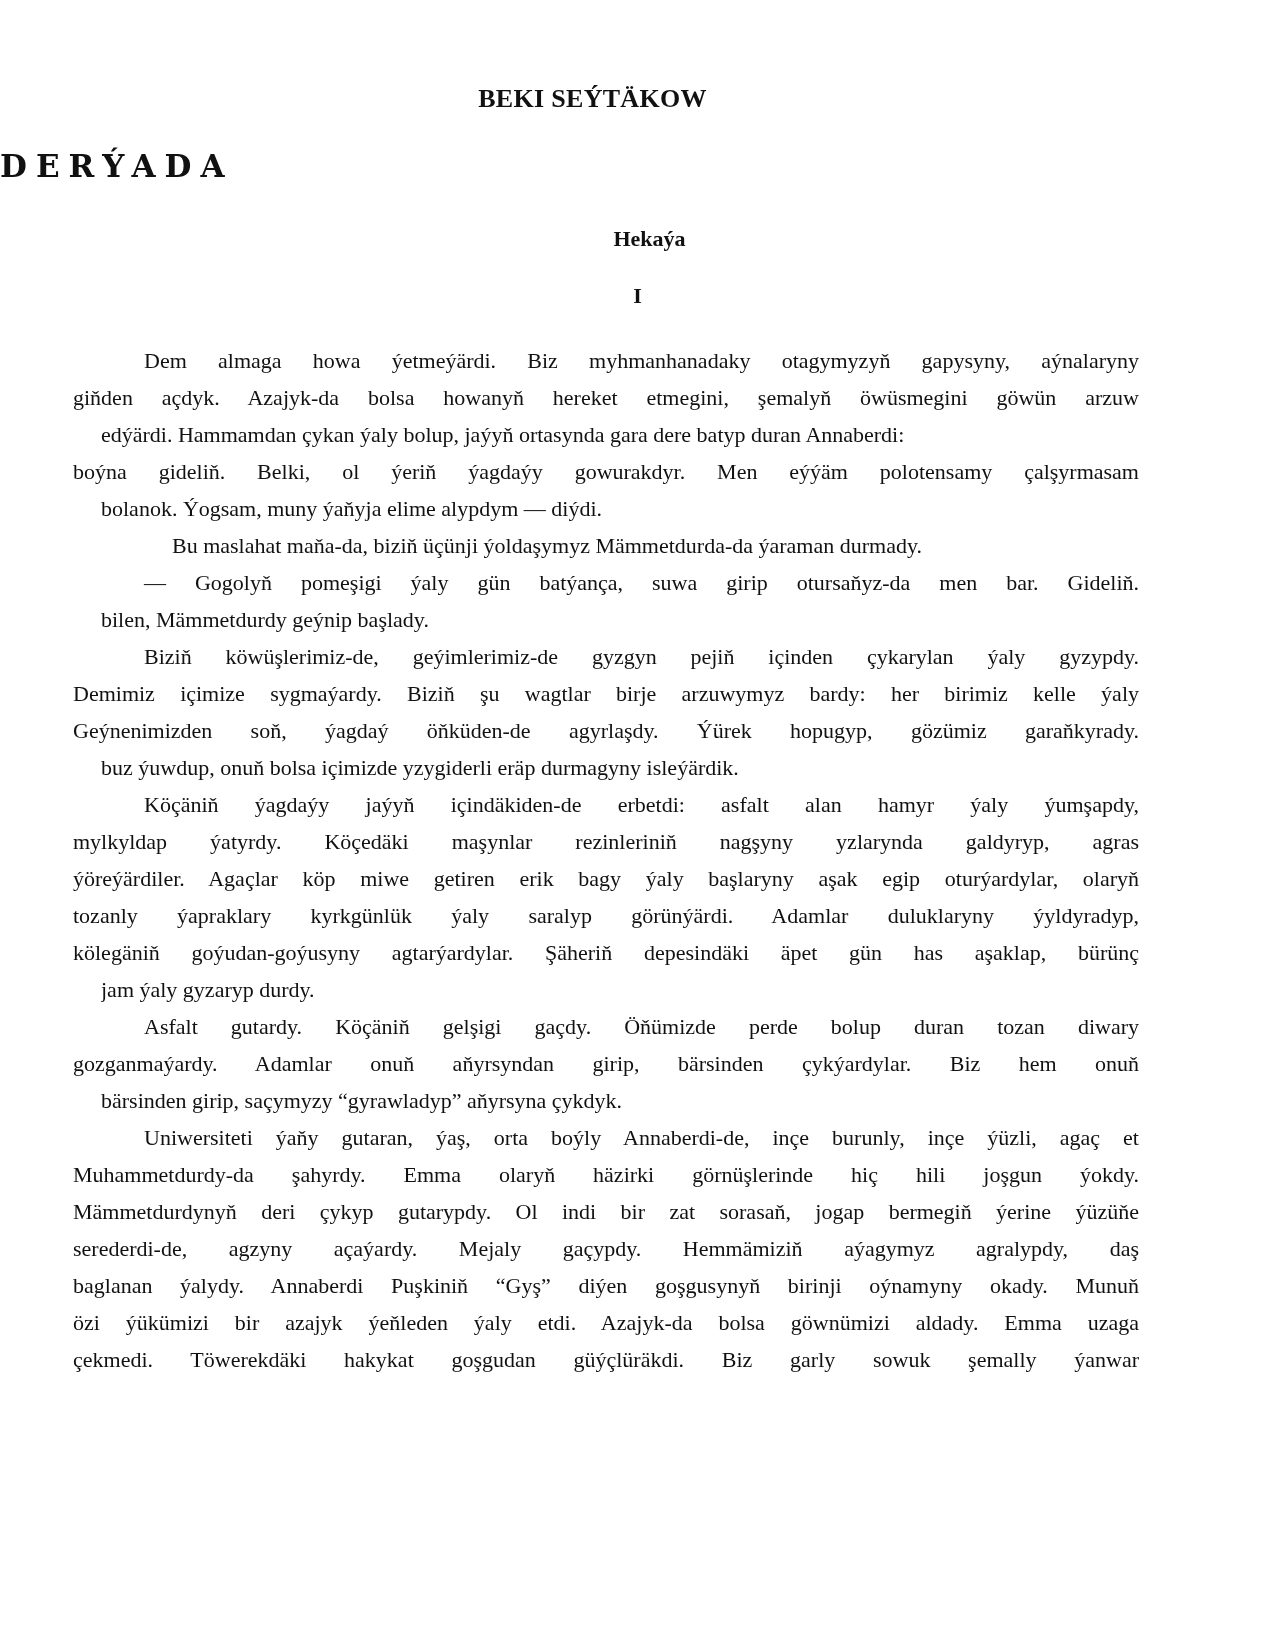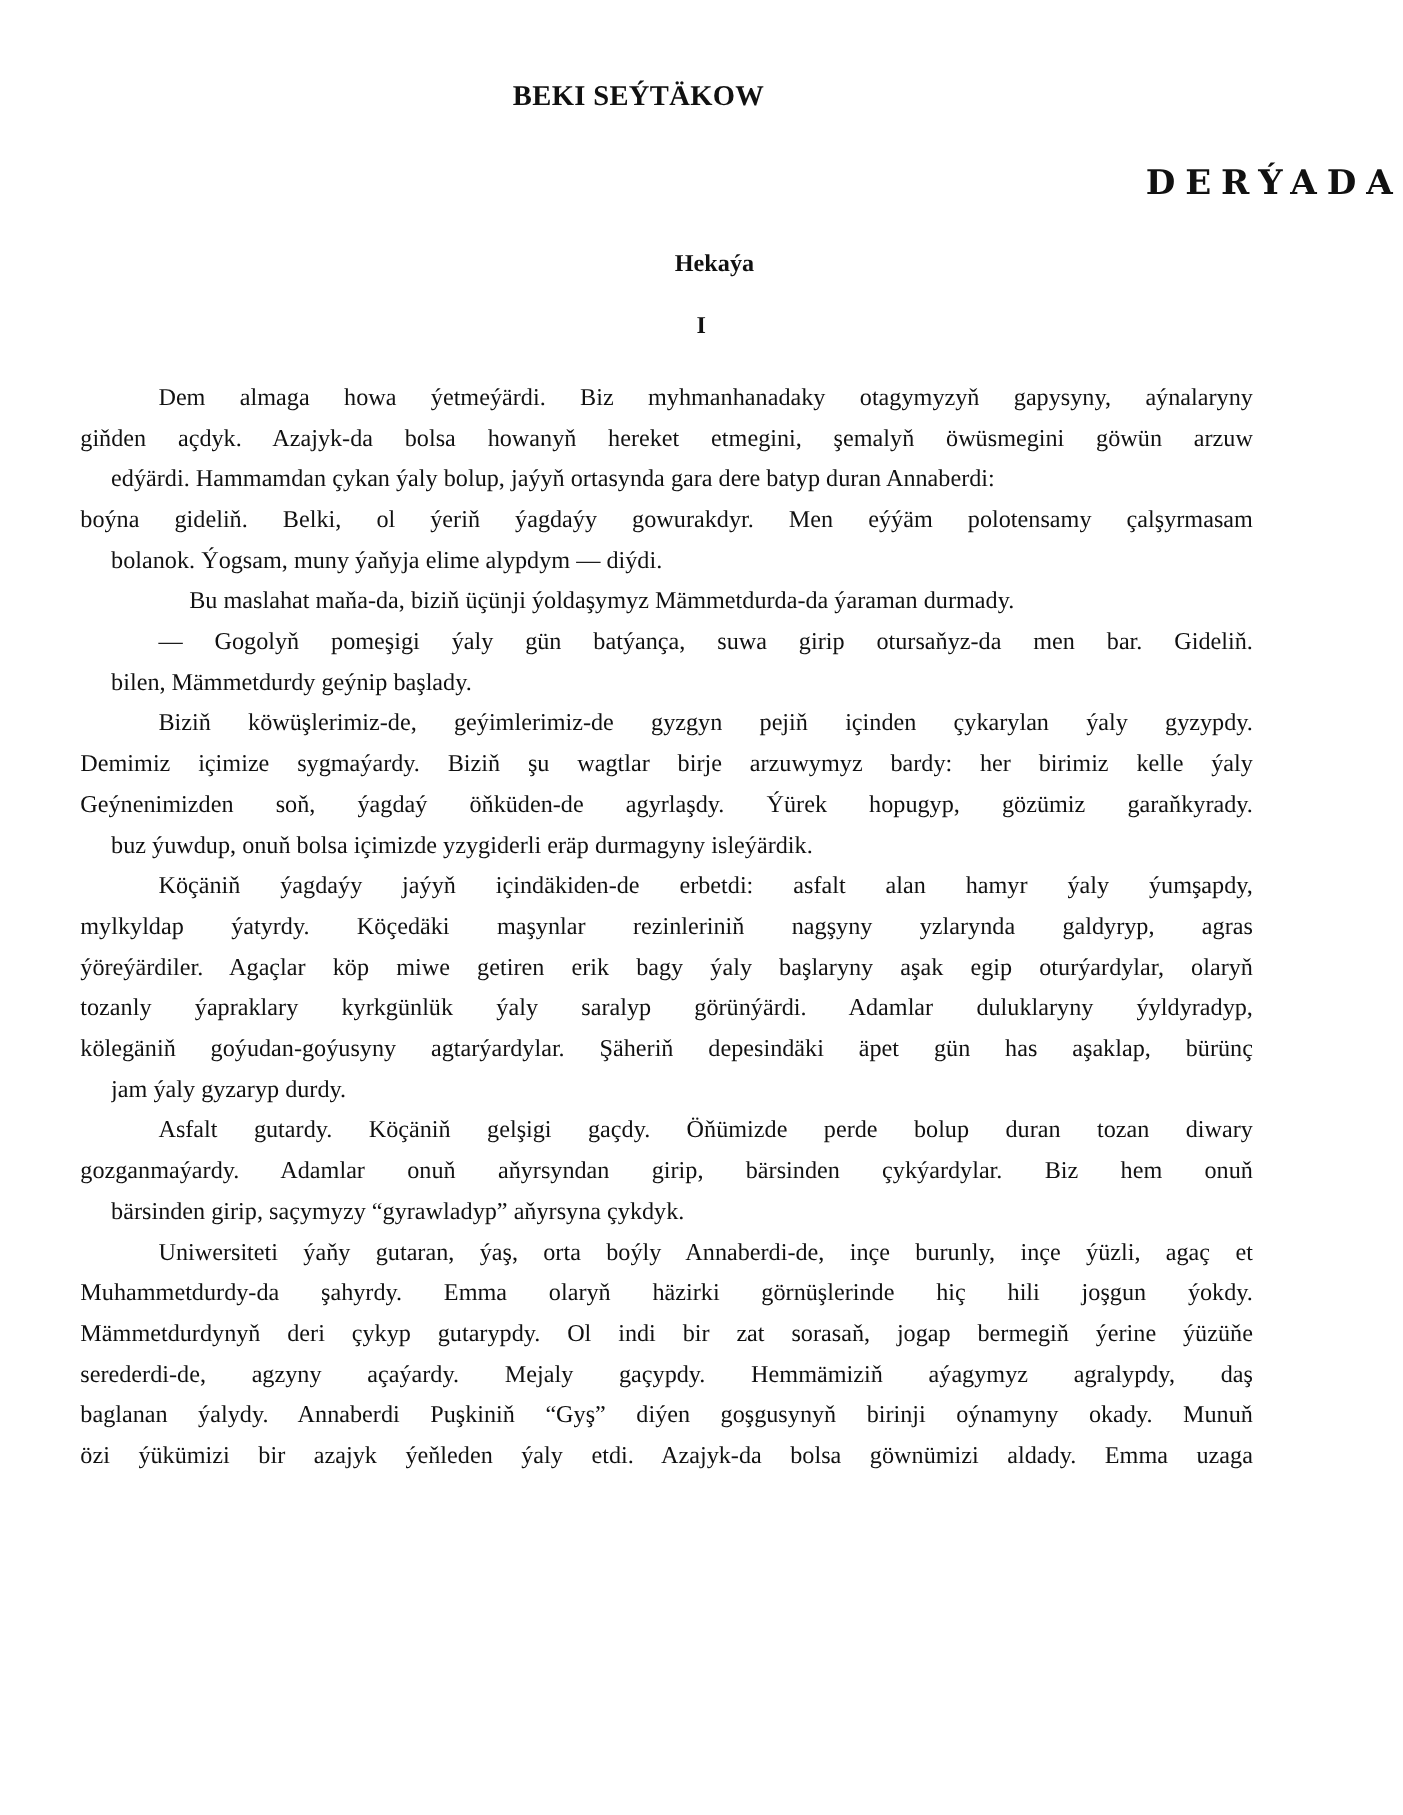"BEKI SEÝTÄKOW" .author { margin: 0 -> 12px }
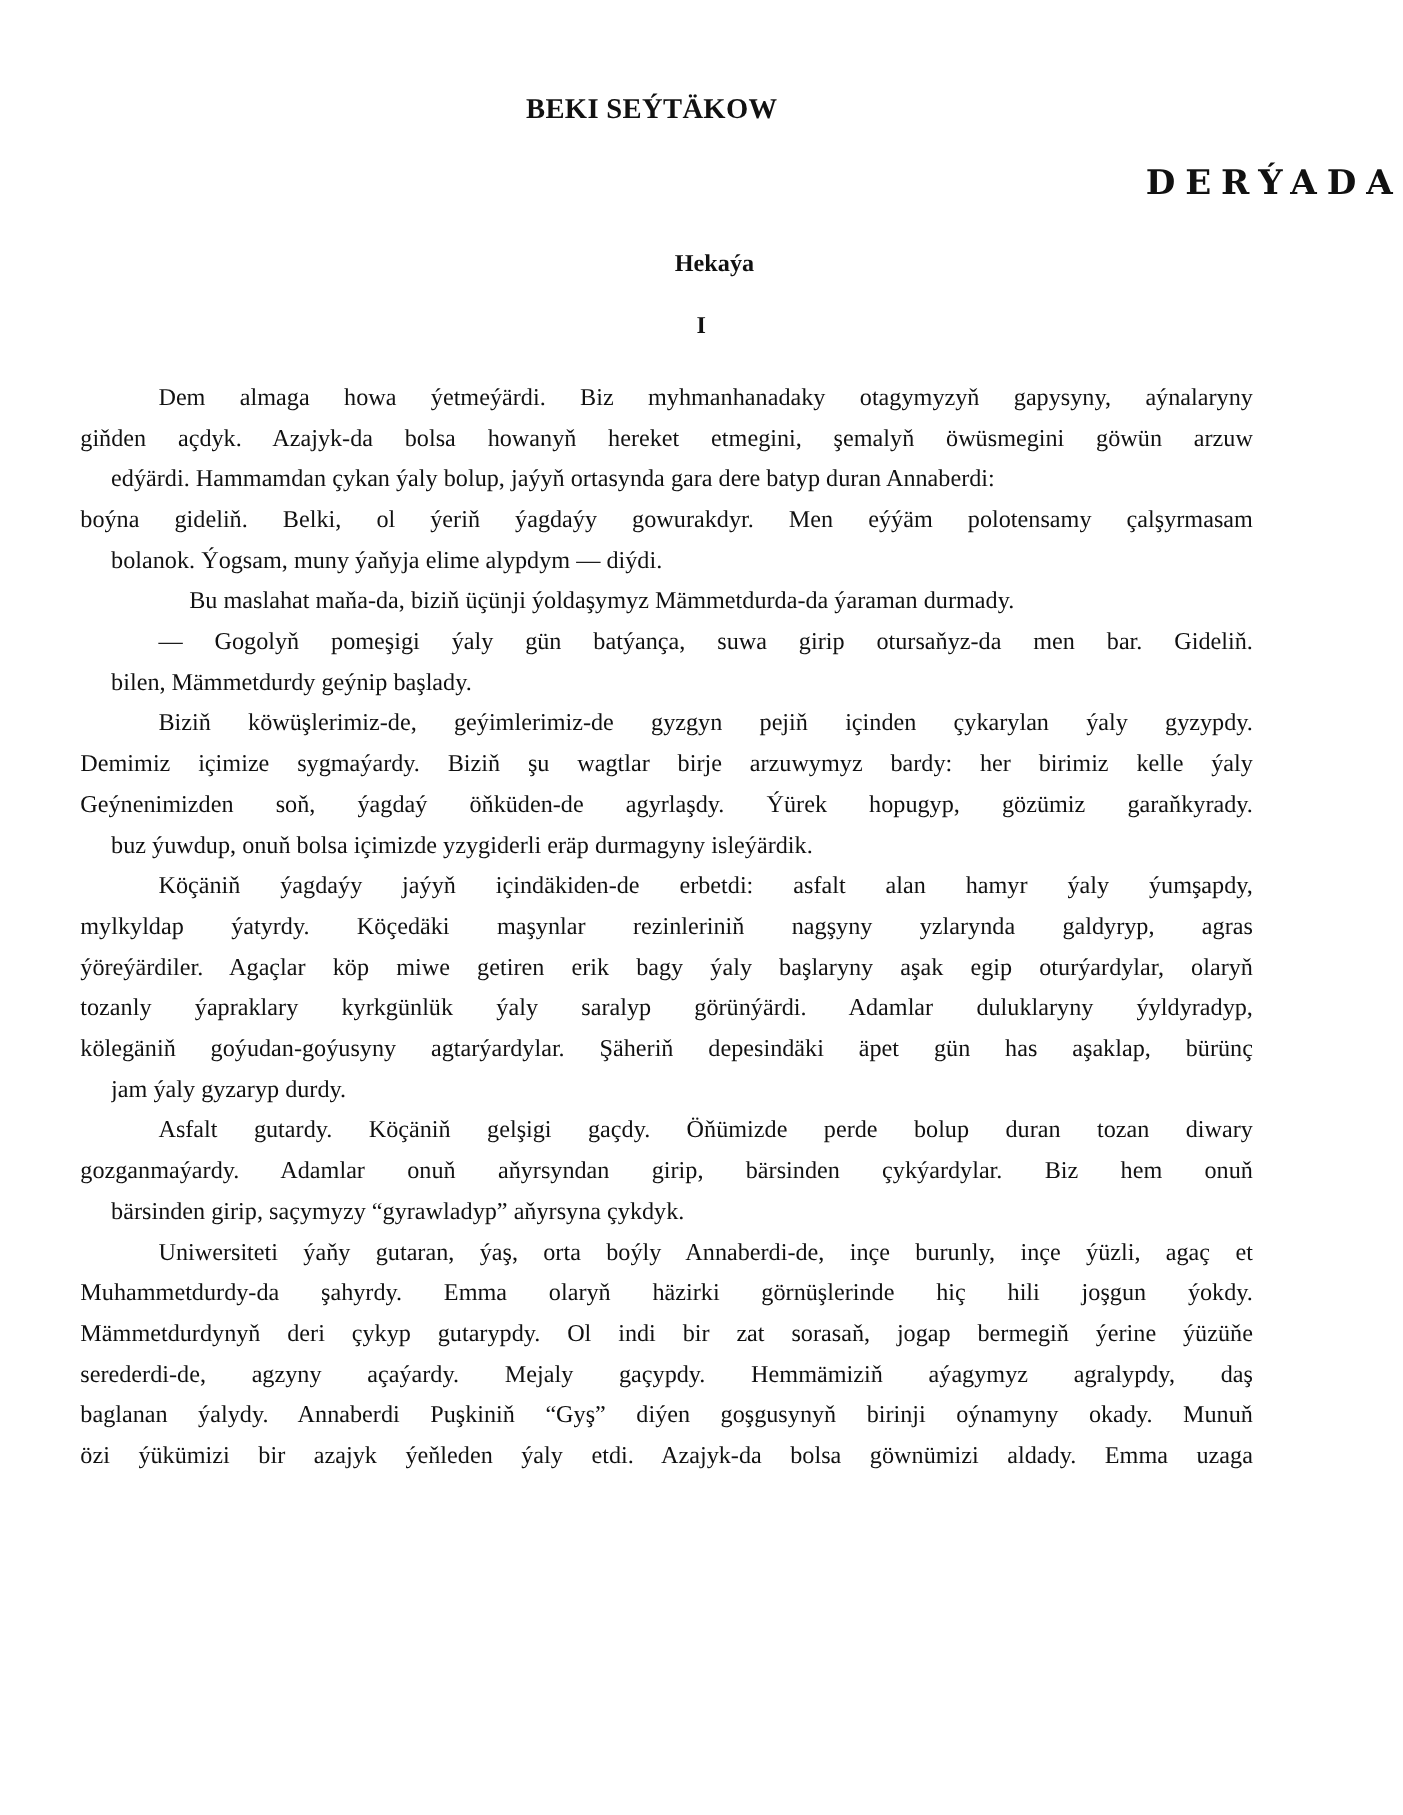"DERÝADA" .title { text-align: right -> left }
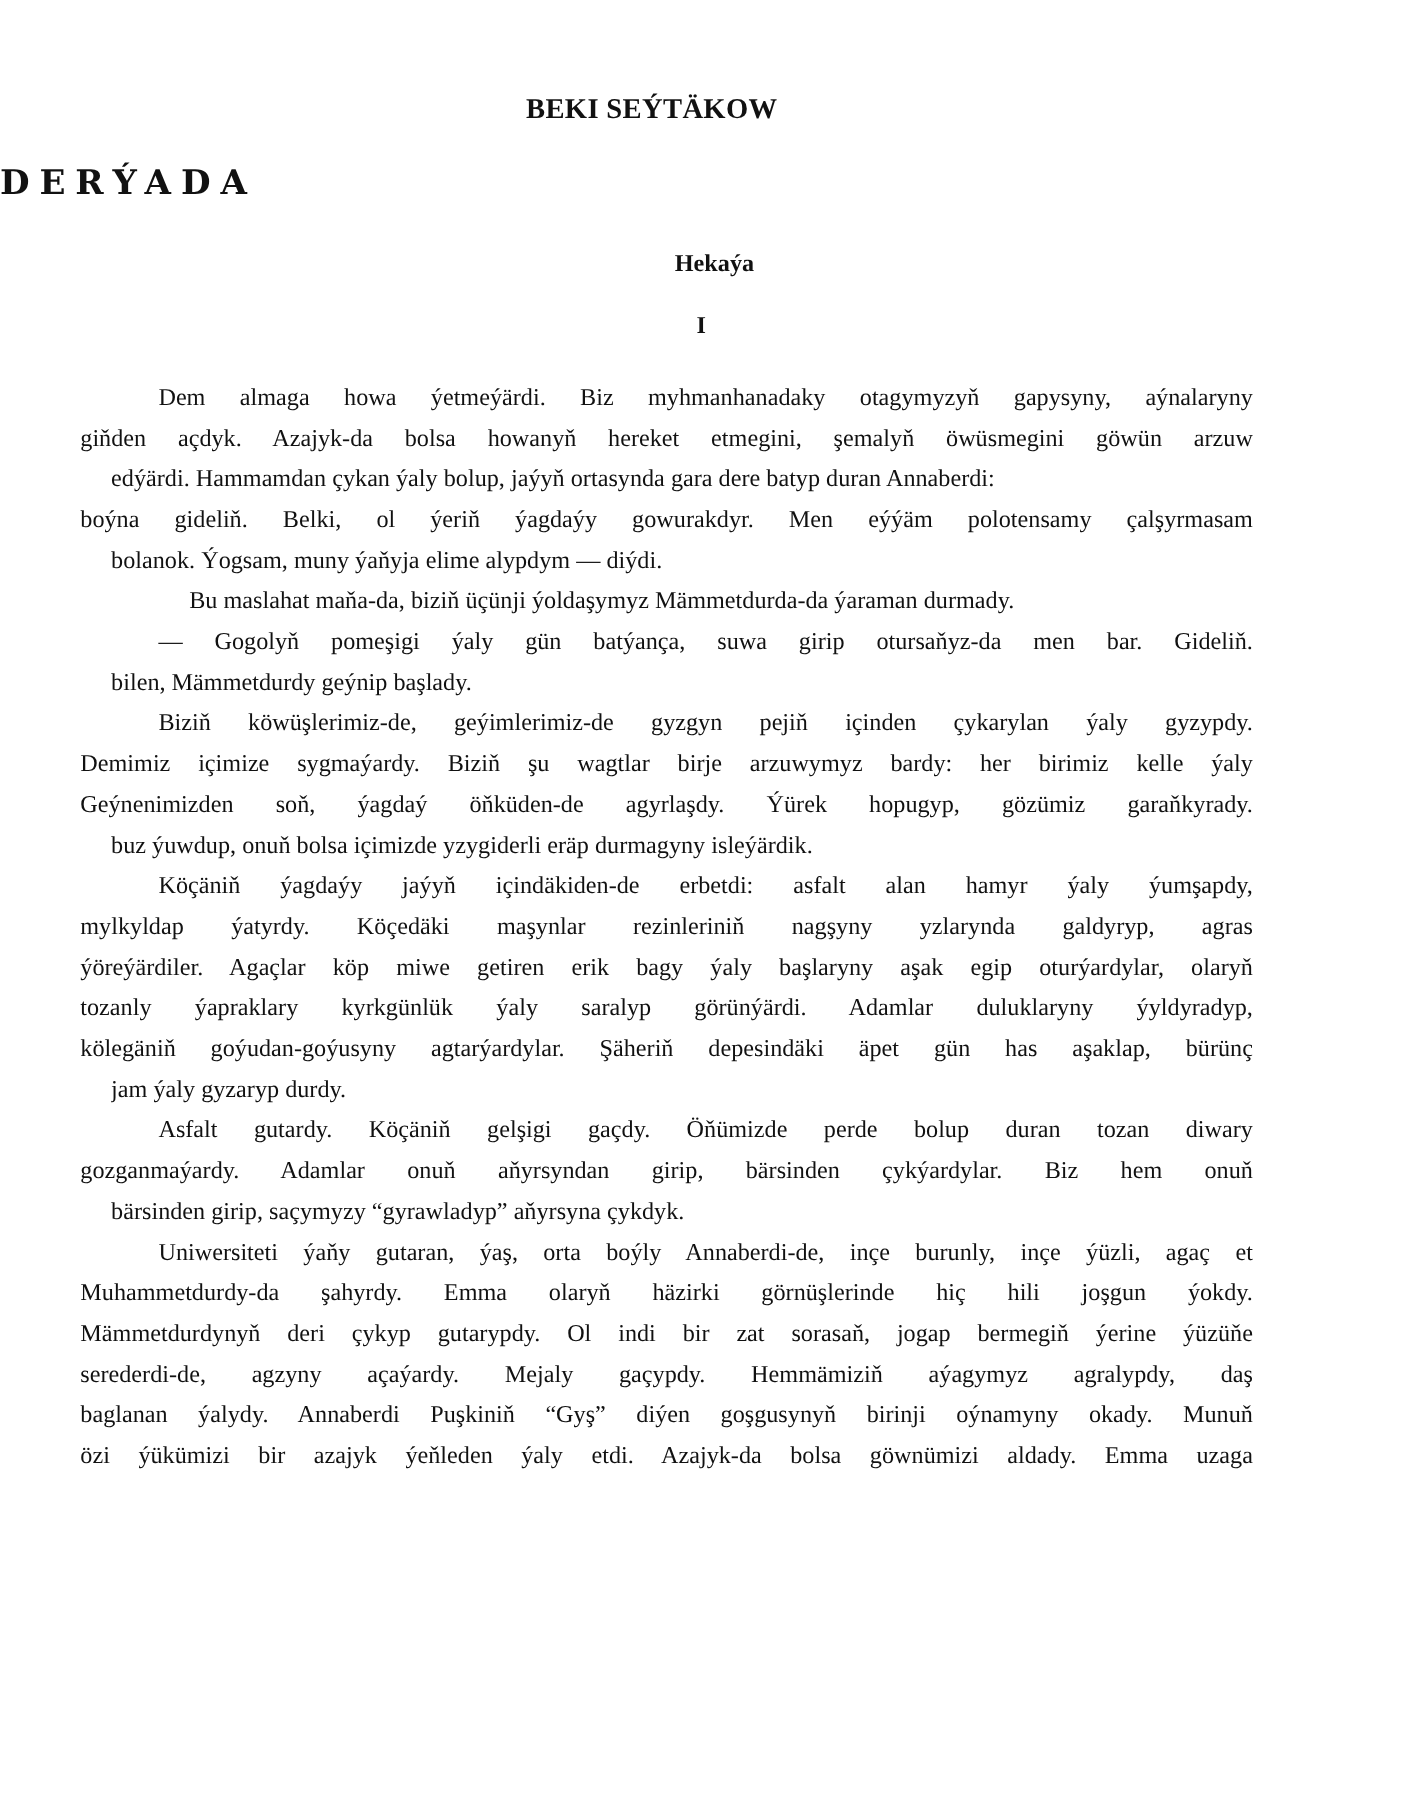"çekmedi. Töwerekdäki hakykat goşgudan" span.line { html: none -> <span>çekmedi. Töwerekdäki hakykat goşgudan güýçlüräkdi. Biz garly sowuk şemally ýanwar</span> }
